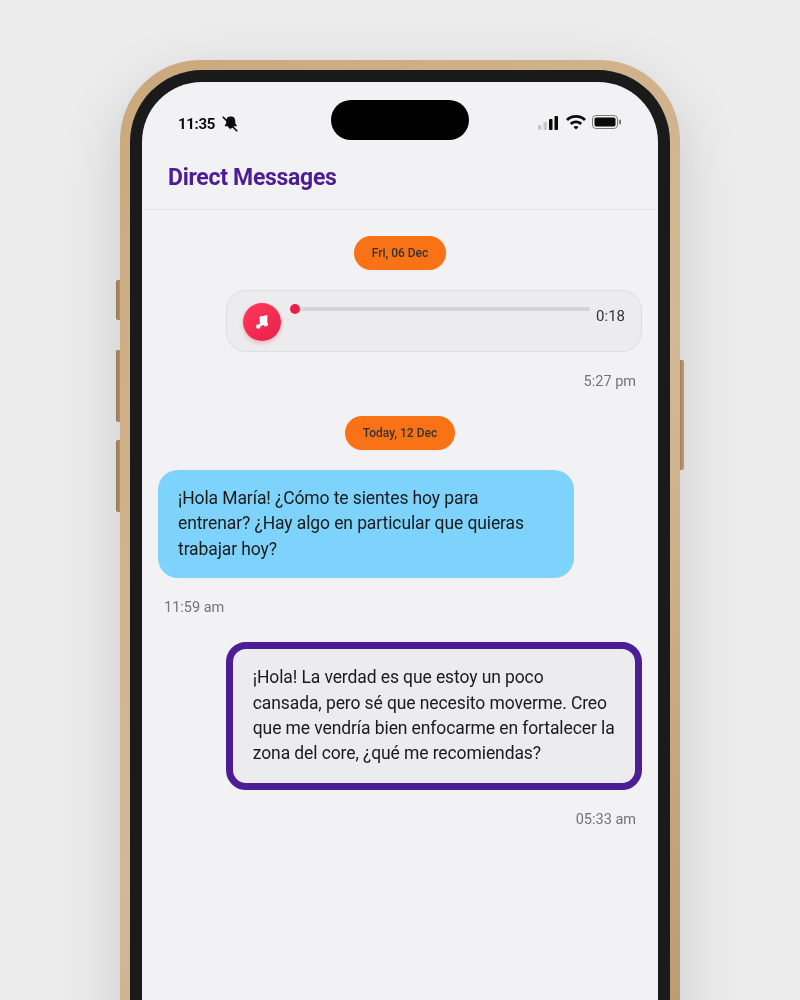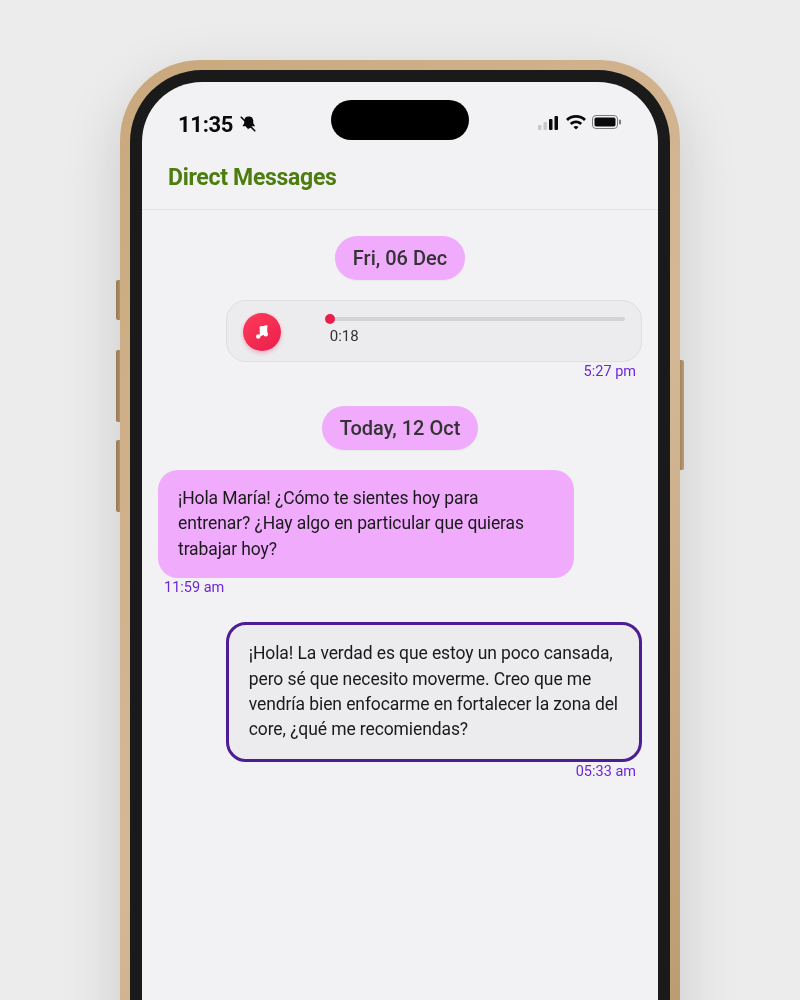"11:35" .status-left { font-size: 22px -> 15px }
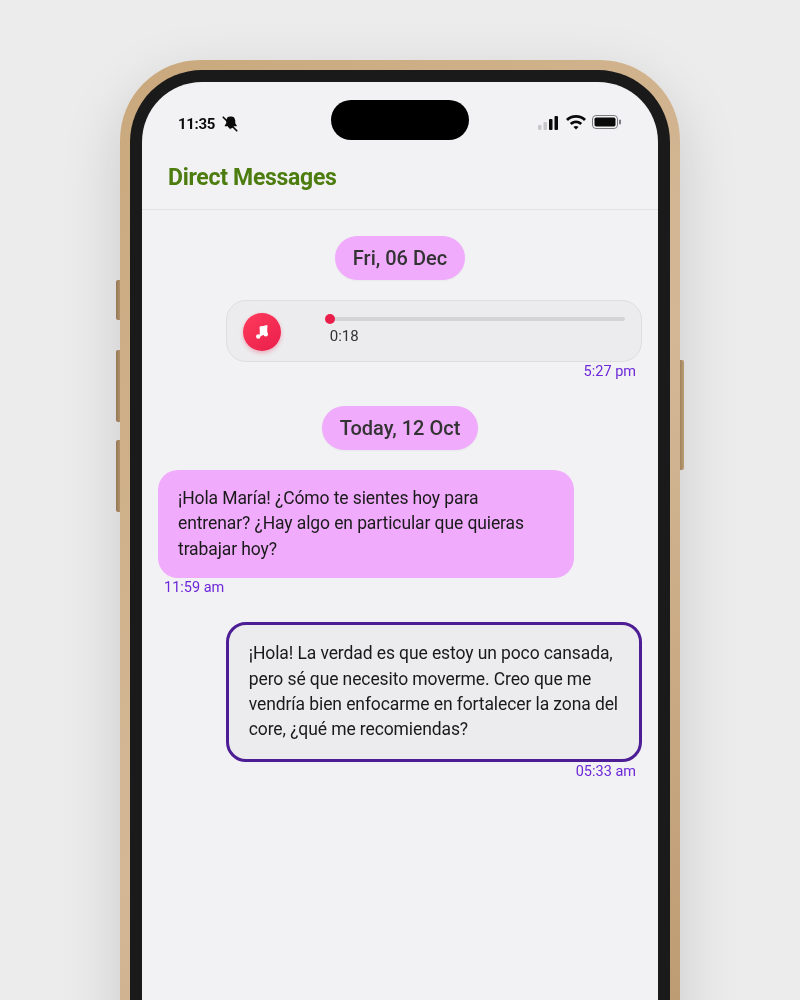"Direct Messages" .header-title { color: #4d7c0f -> #4c1d95 }
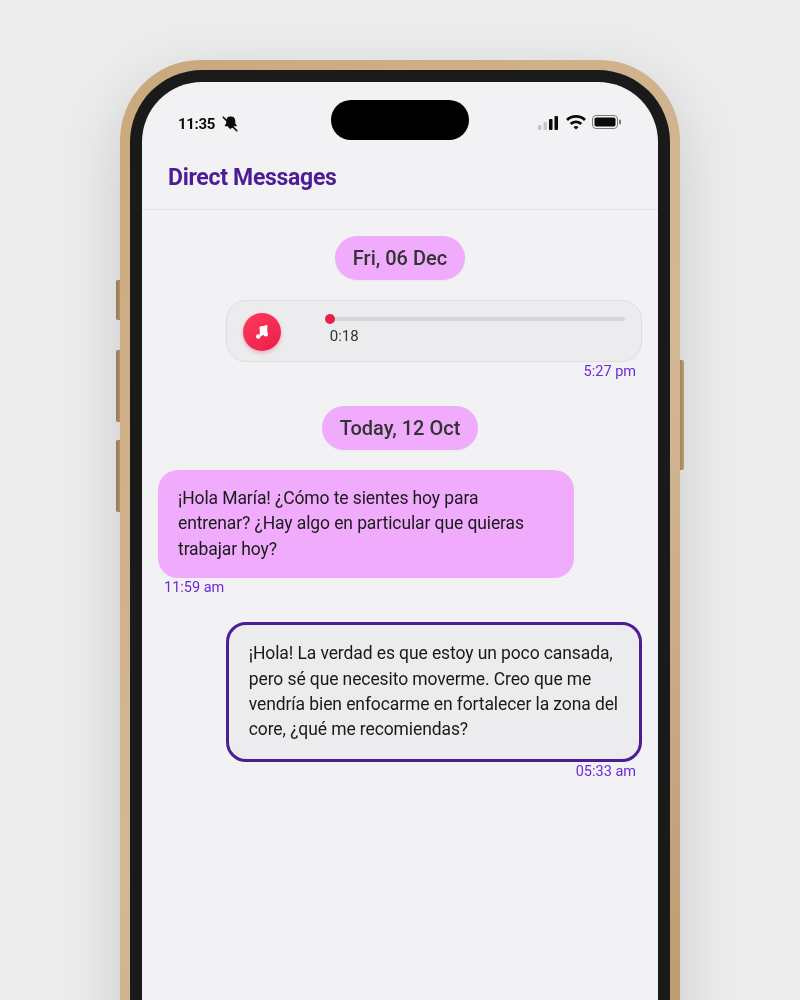"Fri, 06 Dec" .date-pill { background: #f0abfc -> #f97316; font-size: 20px -> 12px }
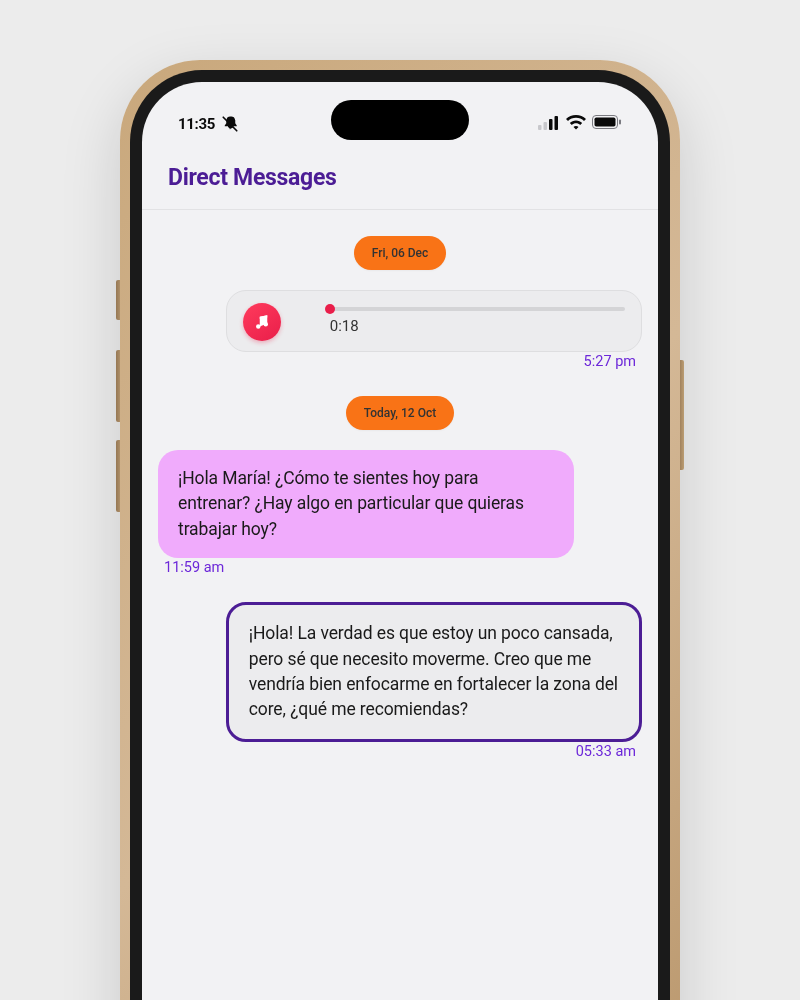"0:18" .audio-track-wrap { flex-direction: column -> row; margin-left: 35px -> none }
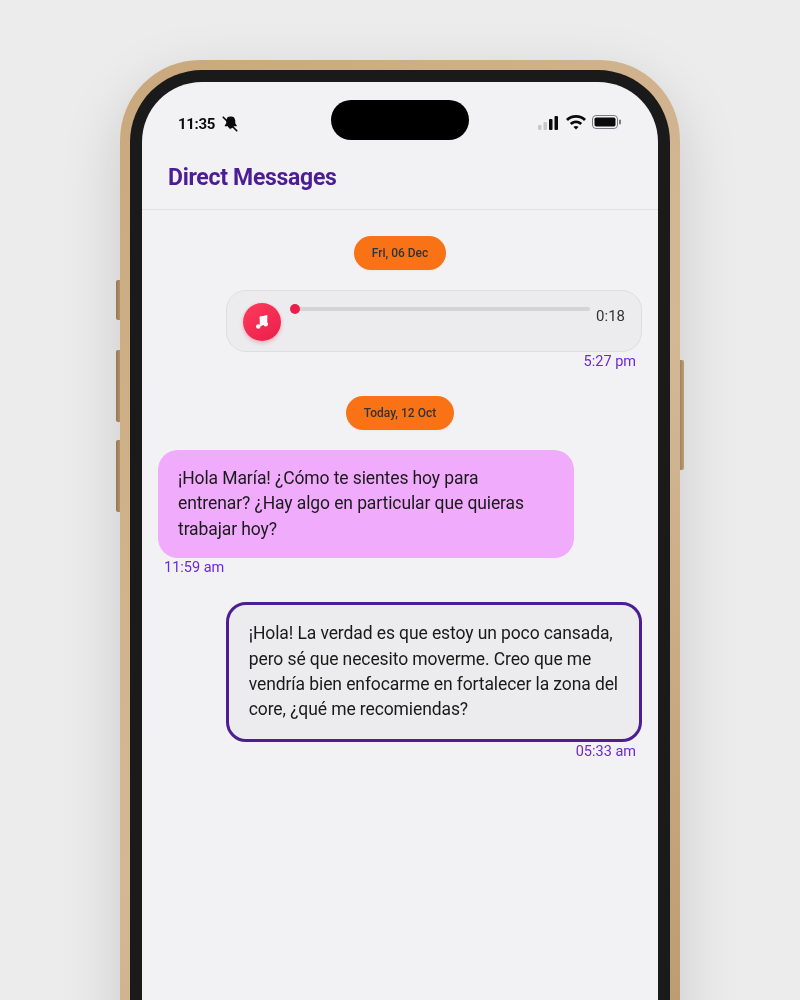"5:27 pm" .timestamp { color: #6d28d9 -> #737373; margin-top: 1px -> 21px }
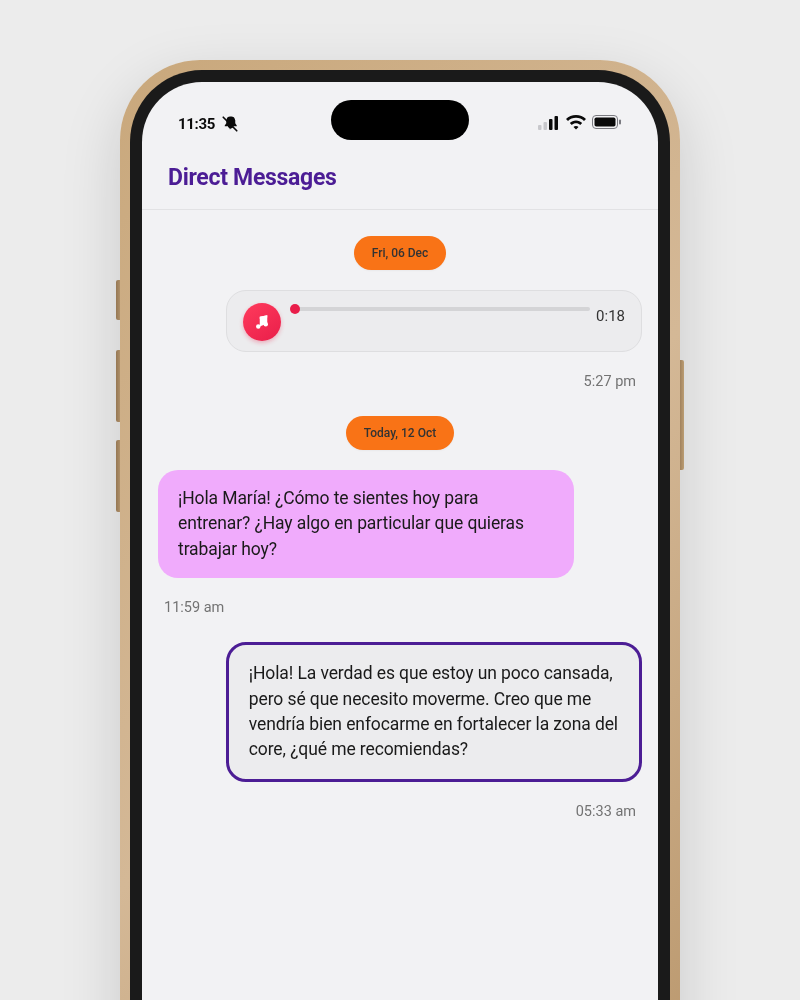"Today, 12 Oct" div.date-pill { text: Oct -> Dec }
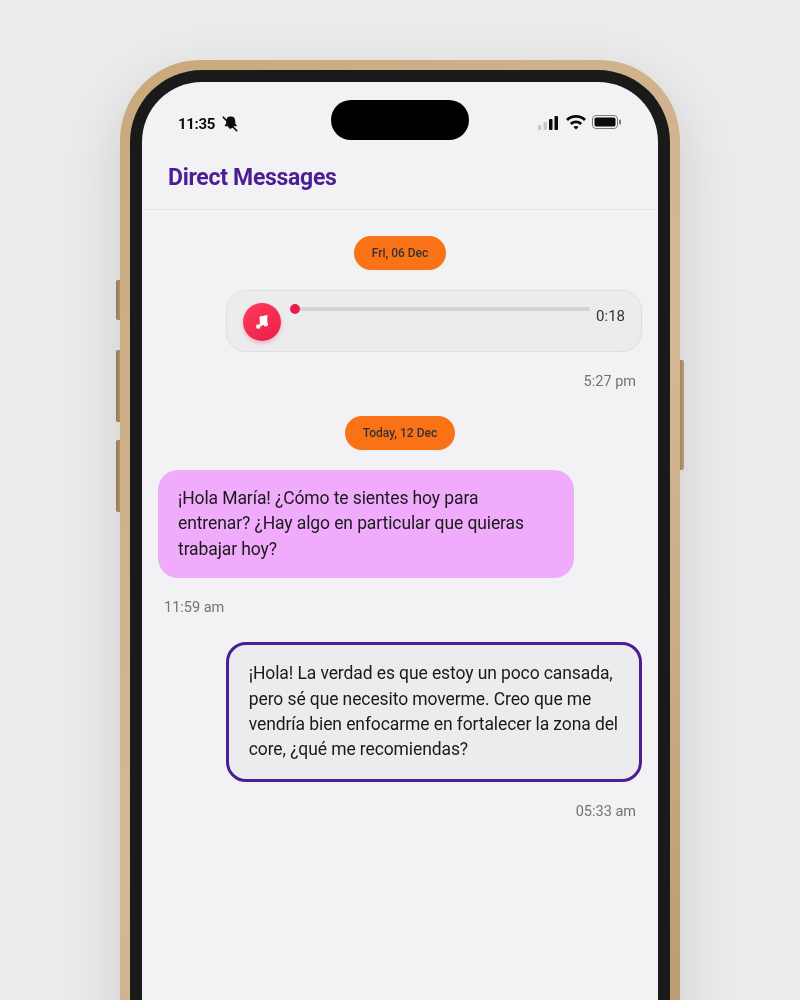"¡Hola María! ¿Cómo te sientes" .message-bubble.incoming { background: #f0abfc -> #7dd3fc }
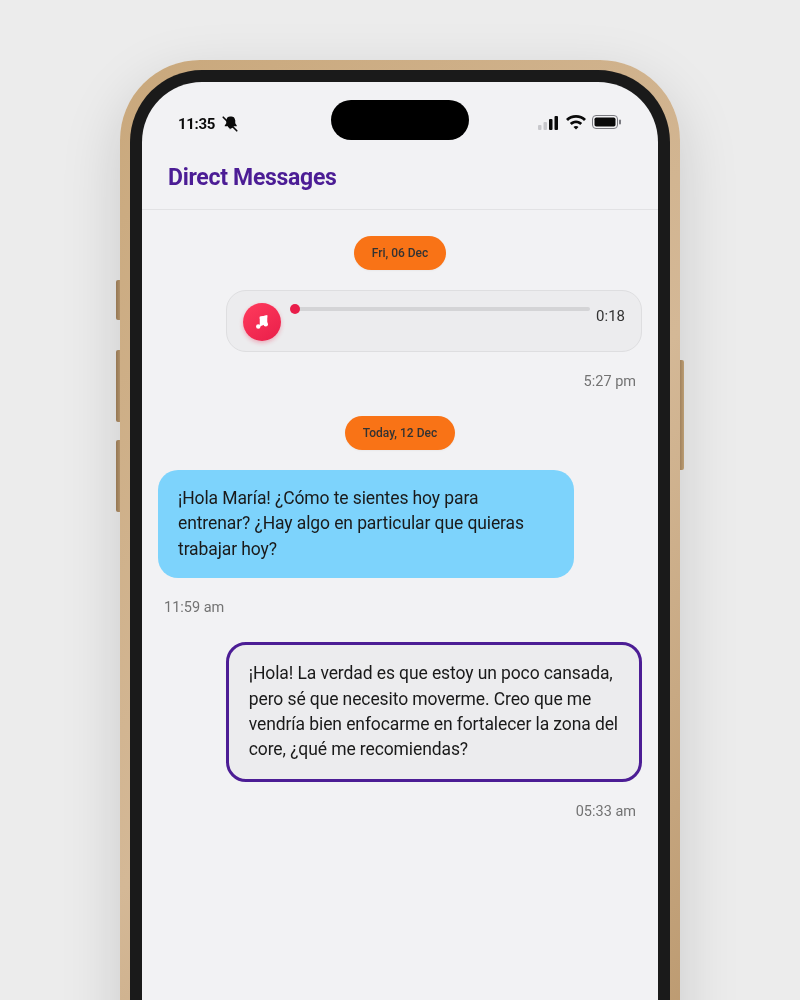"¡Hola! La verdad es que" .message-bubble.outgoing { border: 3px solid #4c1d95 -> 7px solid #4c1d95 }
